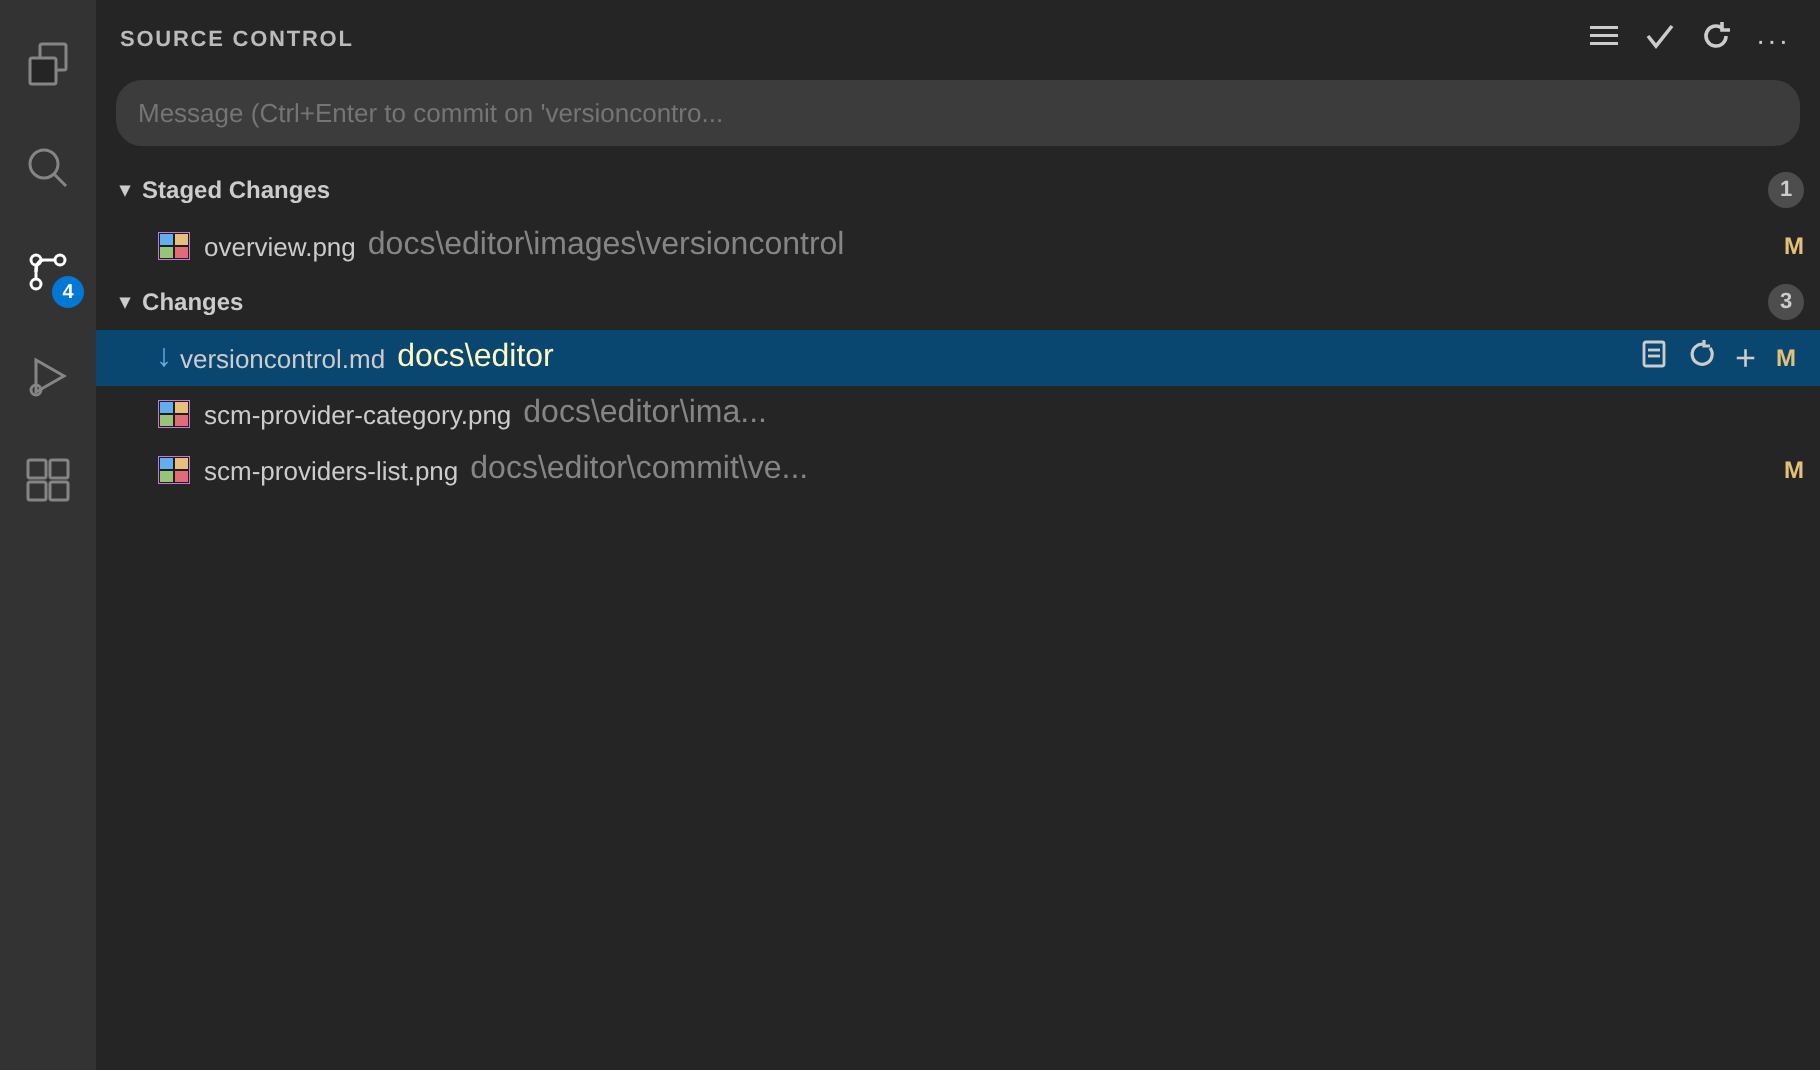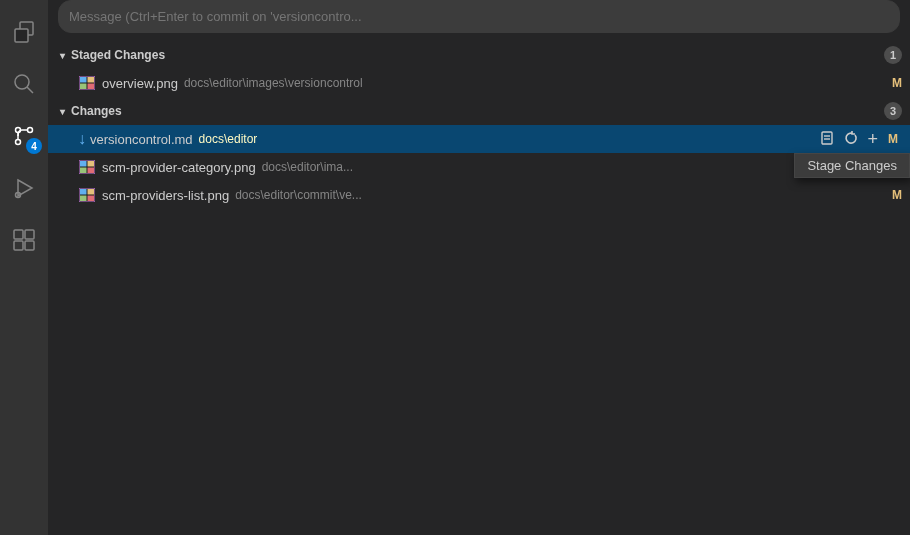"SOURCE CONTROL" div.panel-header { html: none -> <div> <span>SOURCE CONTROL</span> <div> <span> <svg> <rect></rect> <rect></rect> <rect></rect> </svg> </span> <span> <svg> <polyline></polyline> </svg> </span> <span> <svg> <path></path> <polyline></polyline> </svg> </span> <span>···</span> </div> </div> }
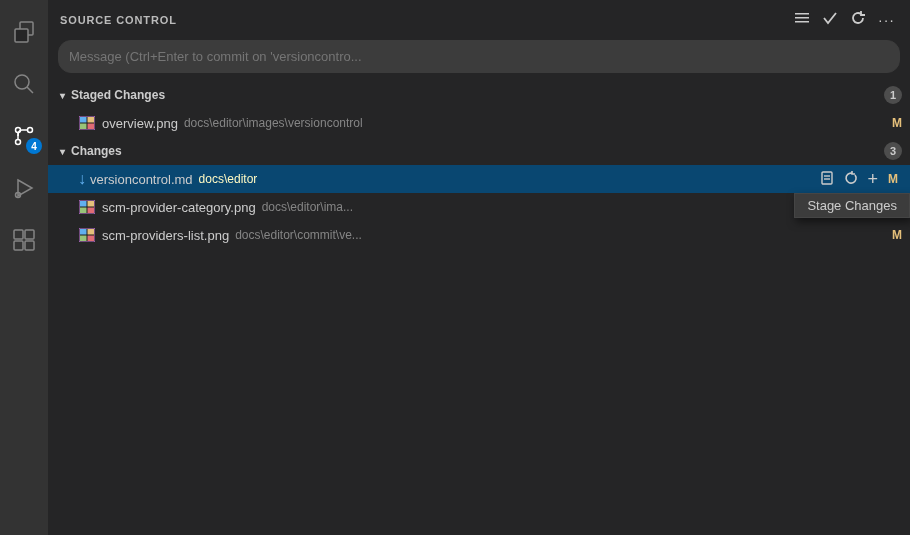"docs\editor\images\versioncontrol" .file-path { font-size: 12px -> 16px }
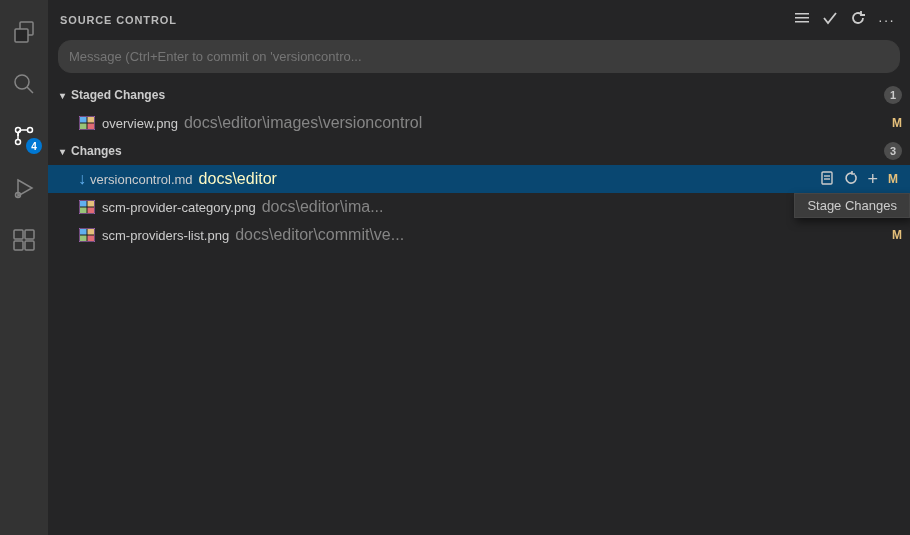"Stage Changes" div.context-menu { html: <div> <span>Stage Changes</span> </div> -> none }
